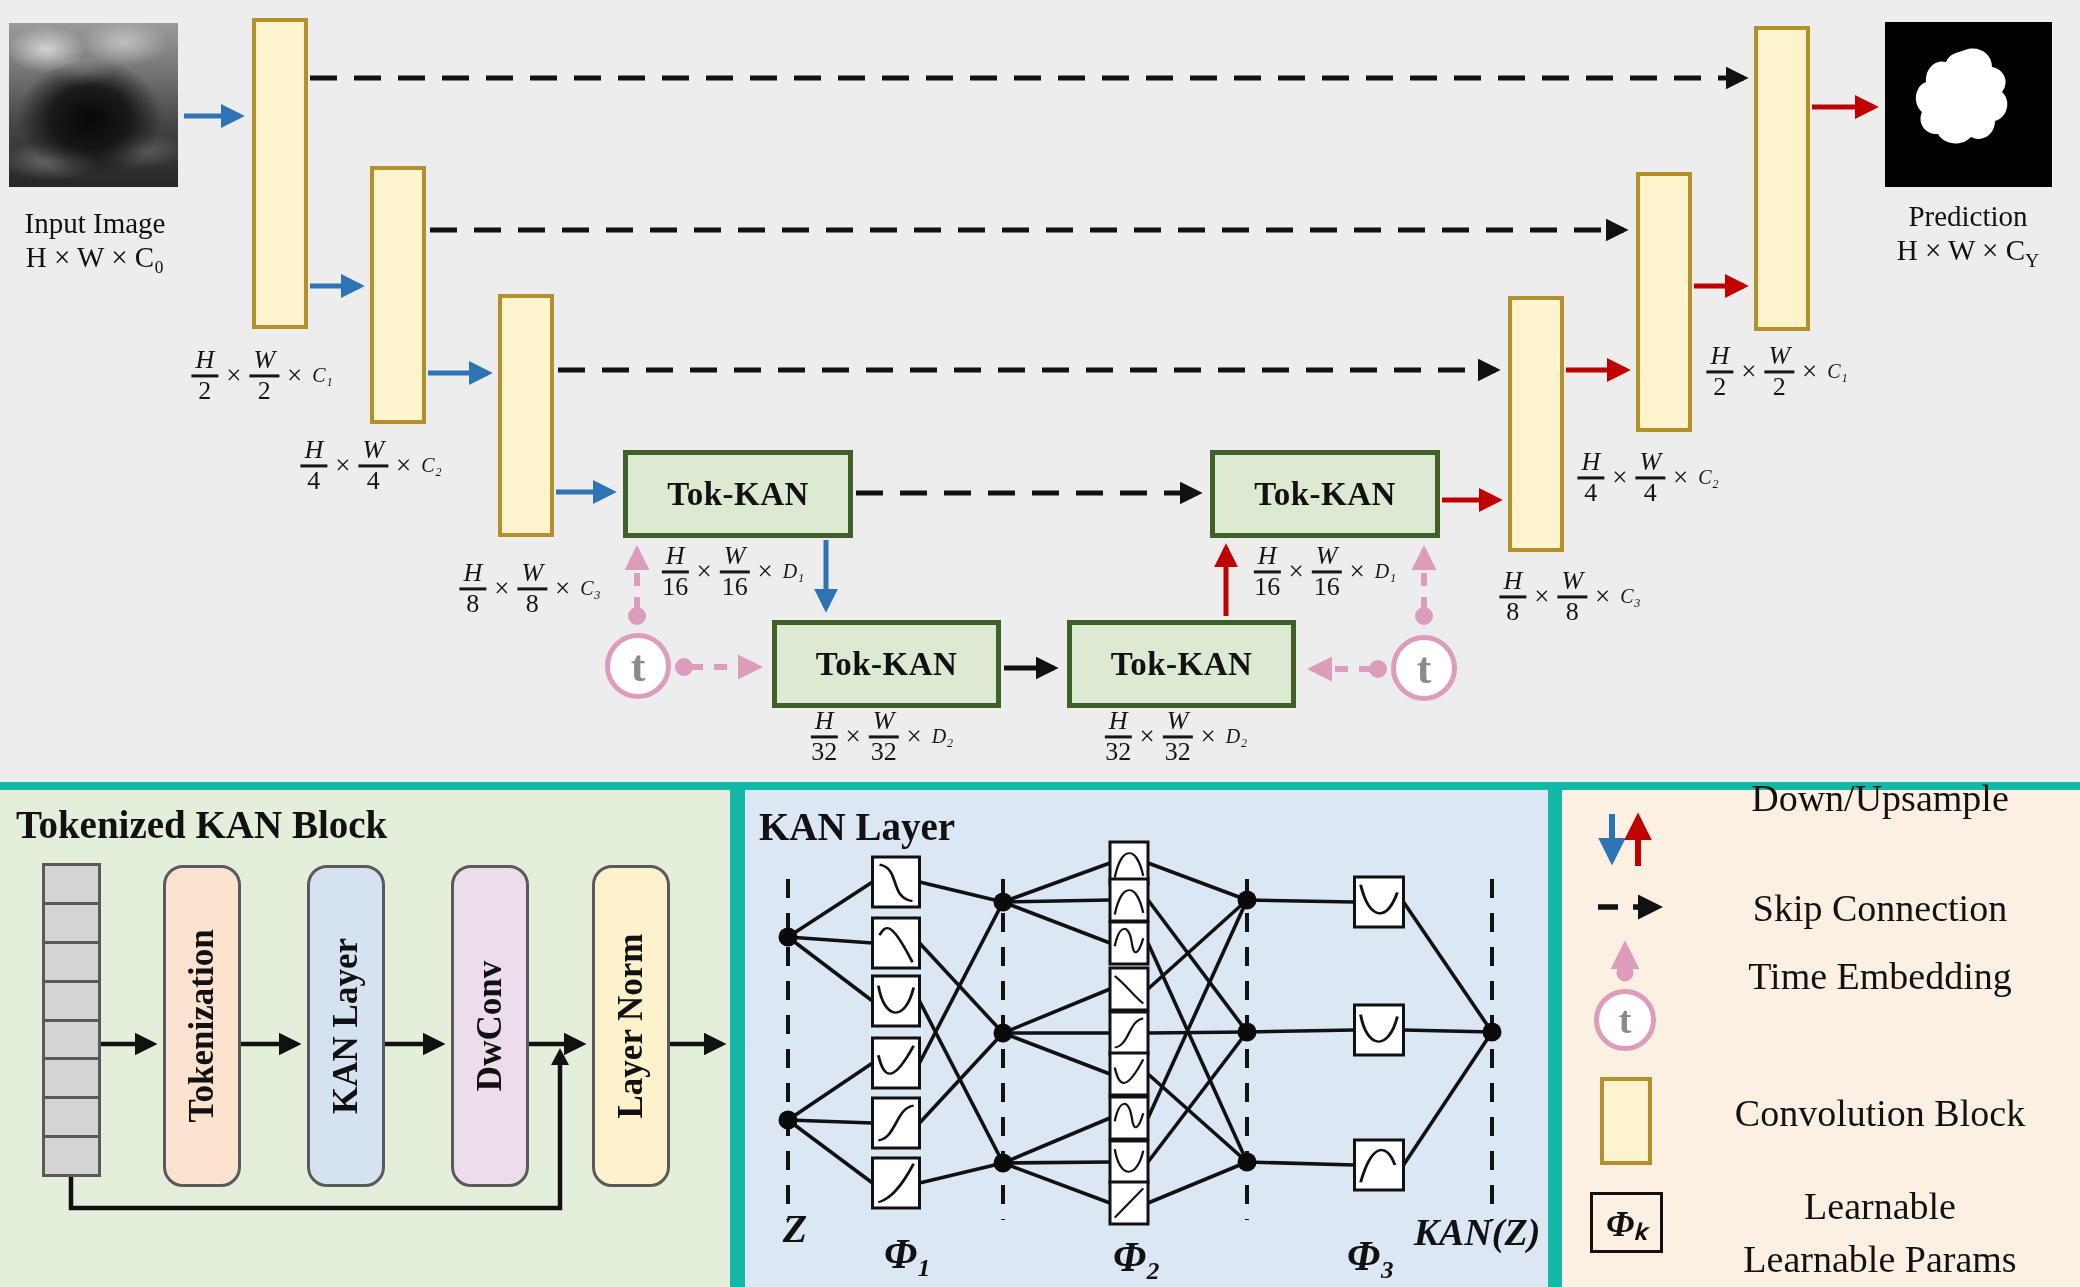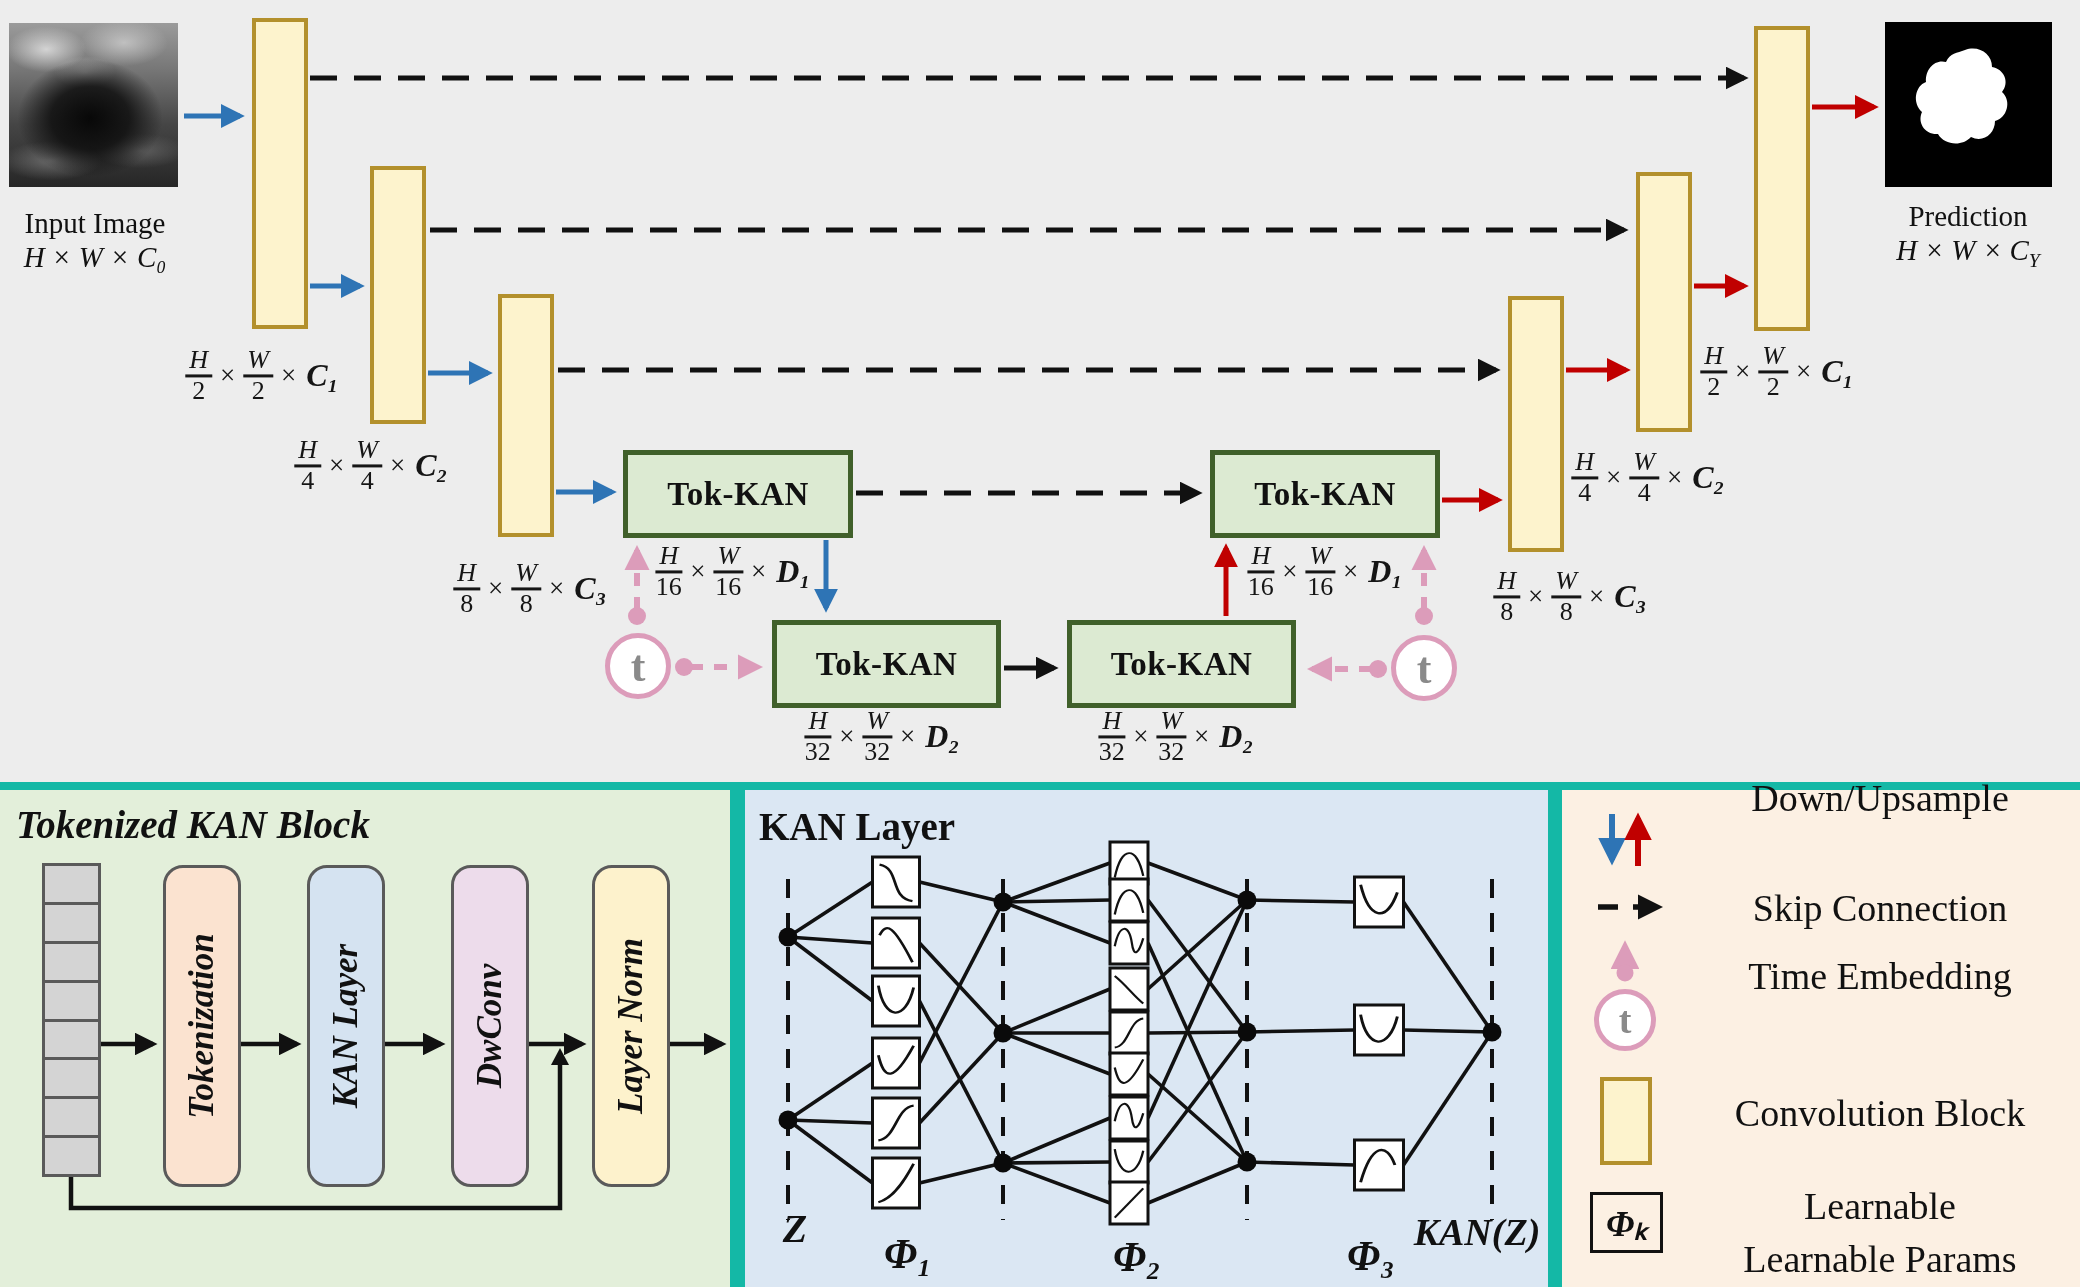"H × W × C₀" .cap .math { font-style: italic -> none }
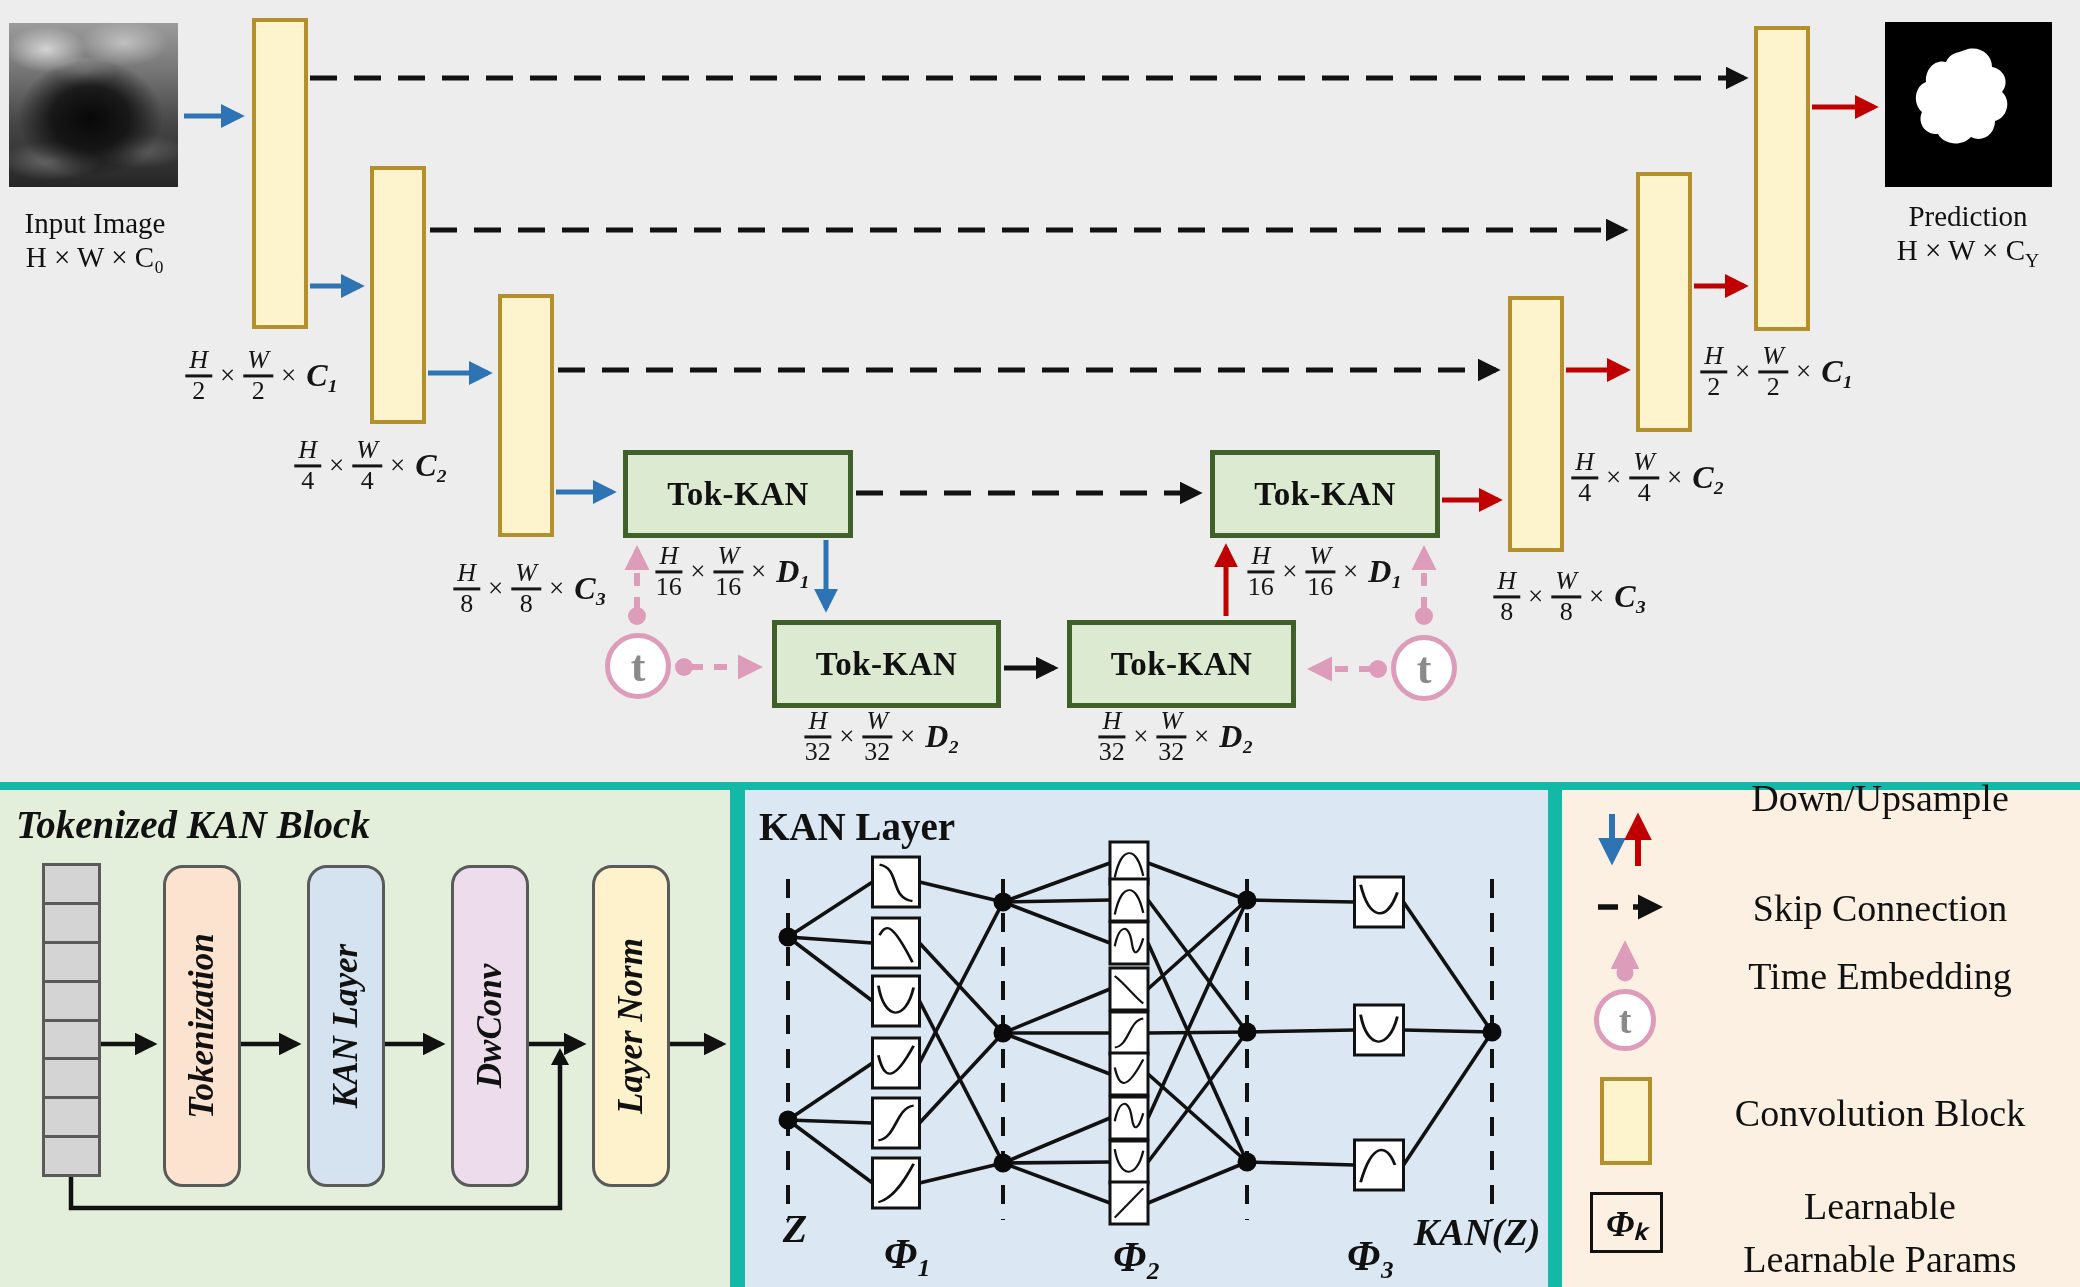"C₁" .dim .tl { font-size: 32px -> 20px; font-weight: bold -> none }
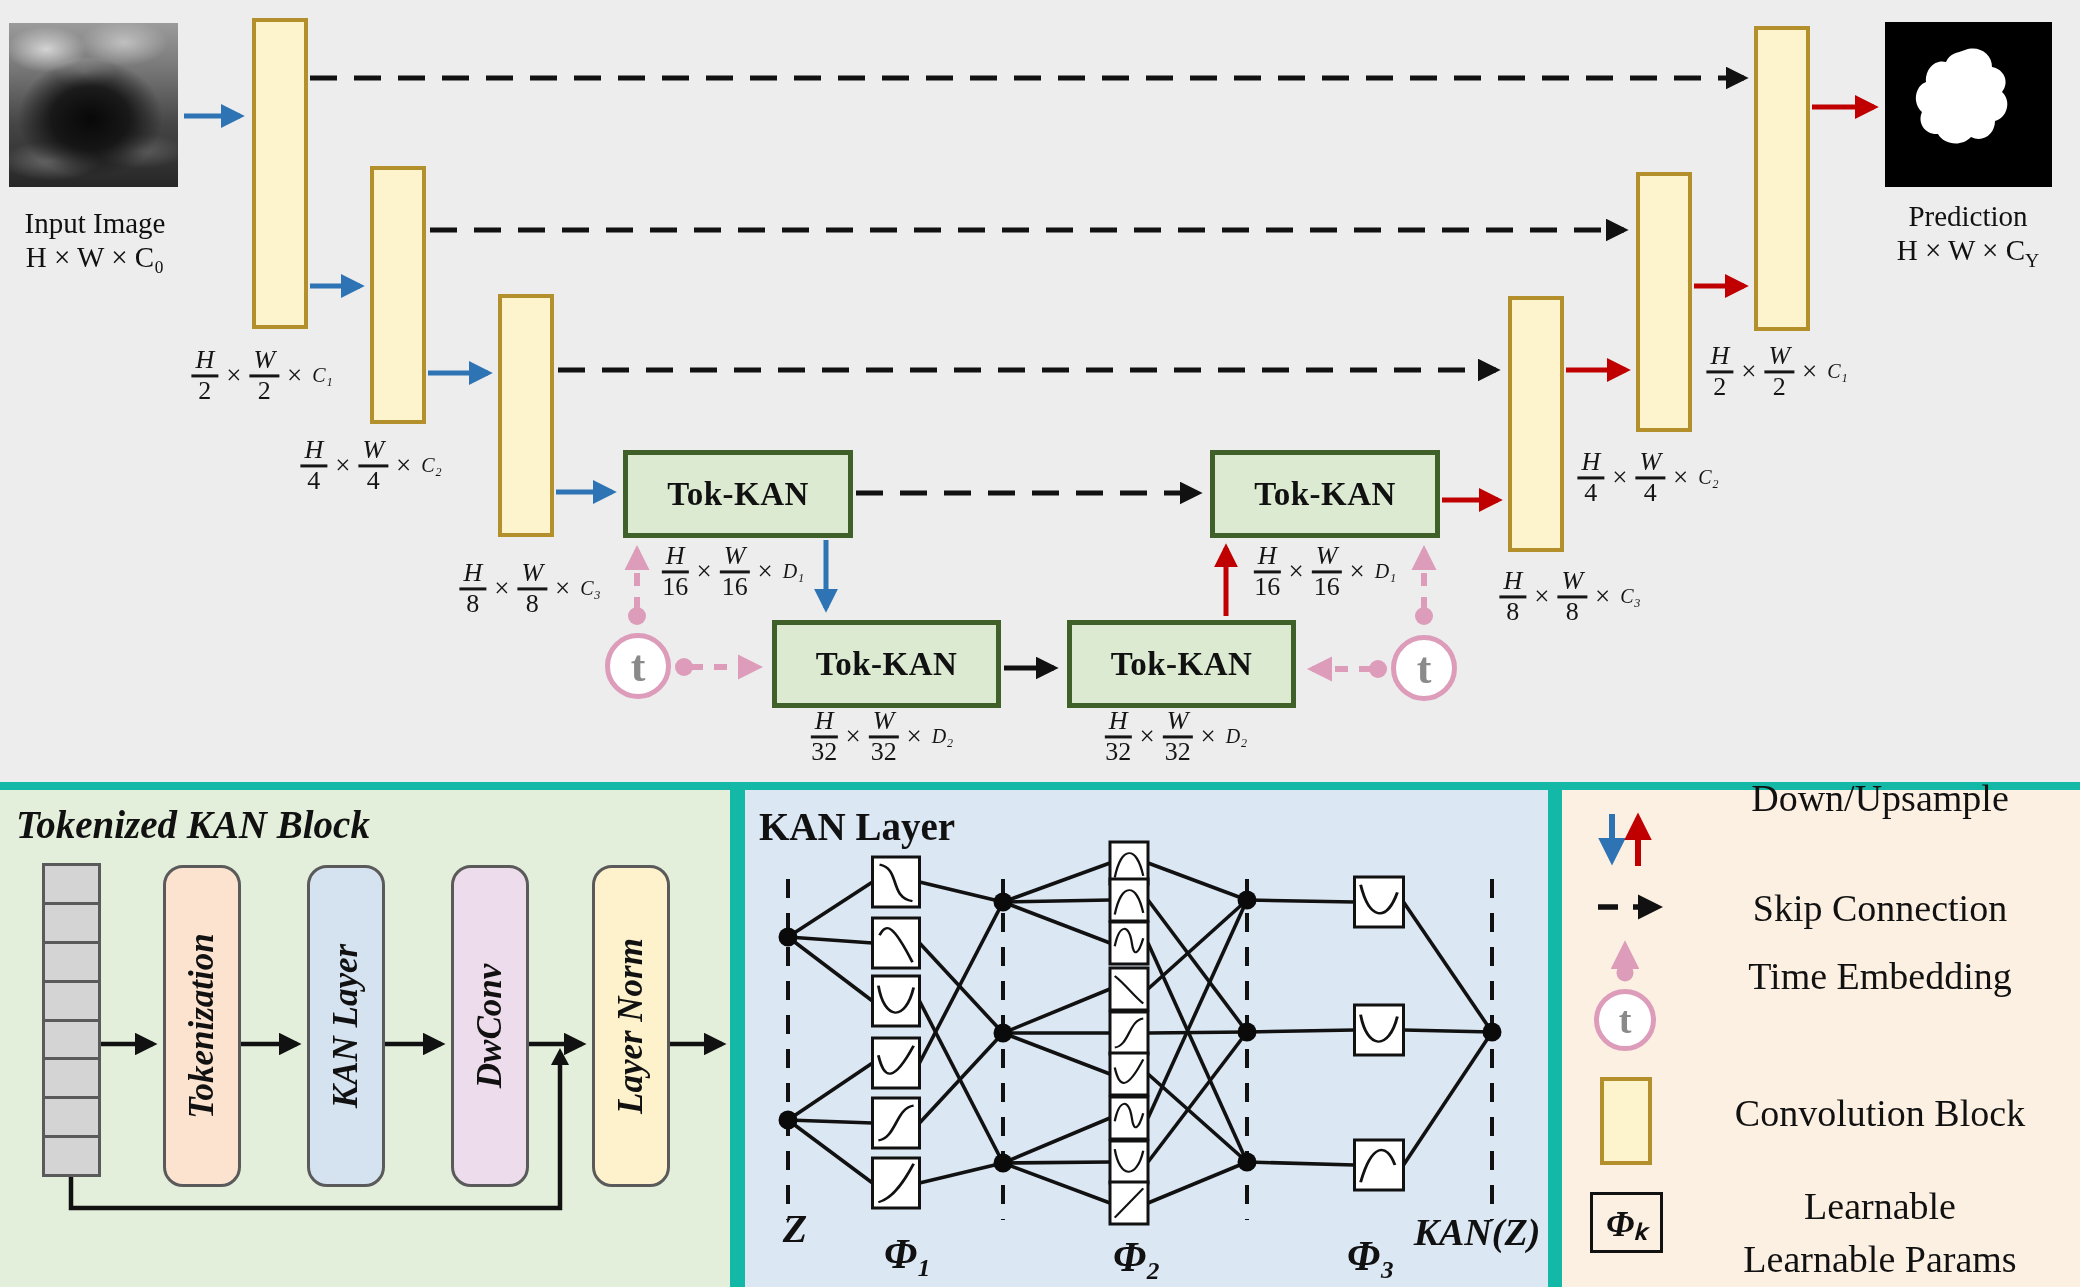"Tokenized KAN Block" #p1 { font-style: italic -> none }
